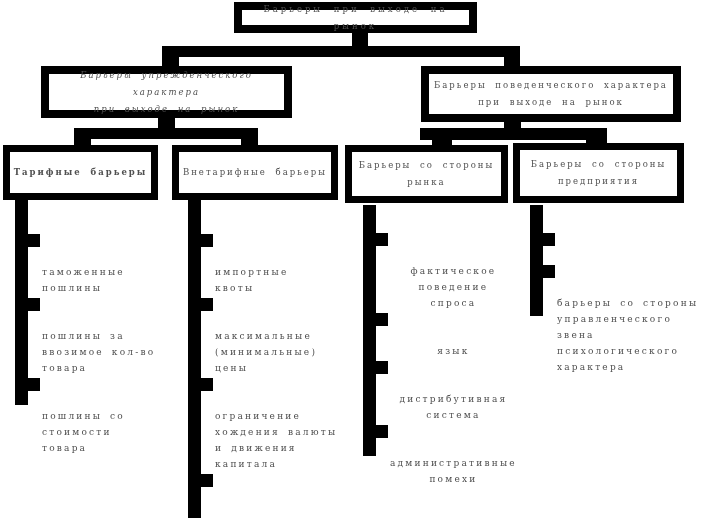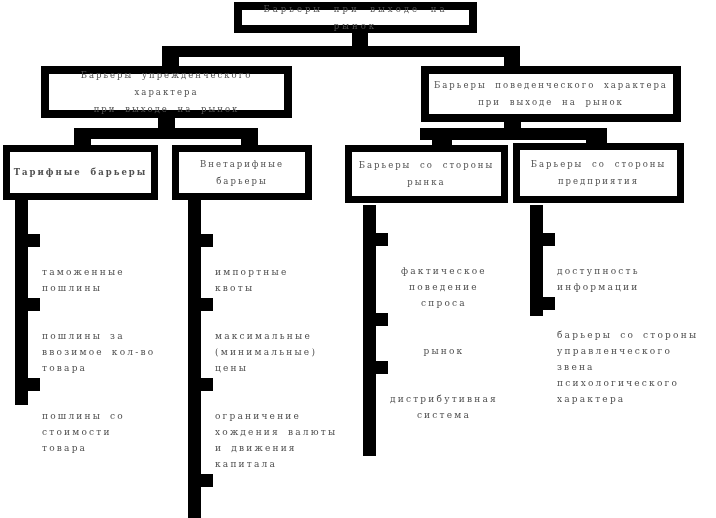"Барьеры упрежденческого характера" div.box { font-style: none -> italic }
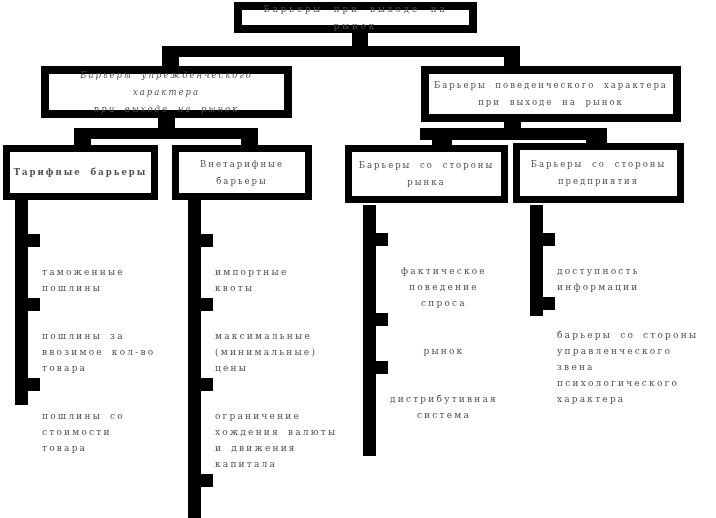"Внетарифные барьеры" div.box { width: 140px -> 166px }
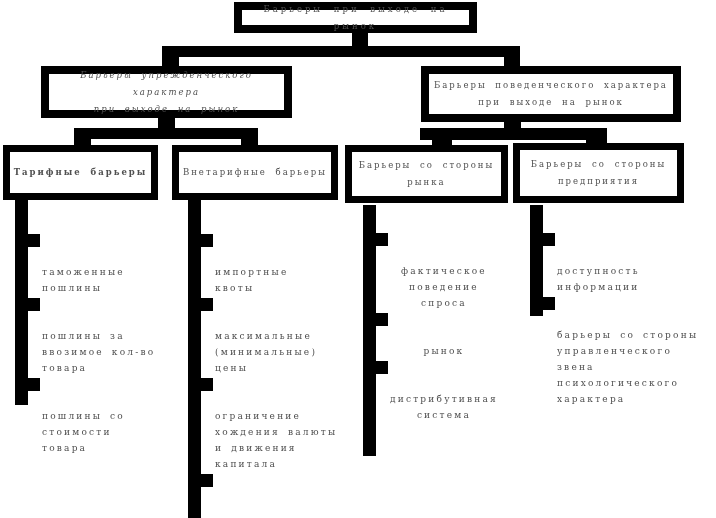"доступность" span.item-text { html: <span>доступность информации</span> -> none }
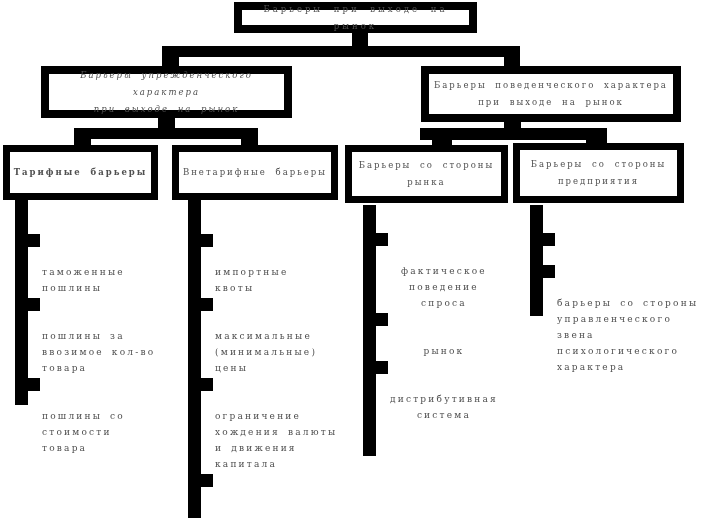"рынок" span.item-text { text: рынок -> язык }
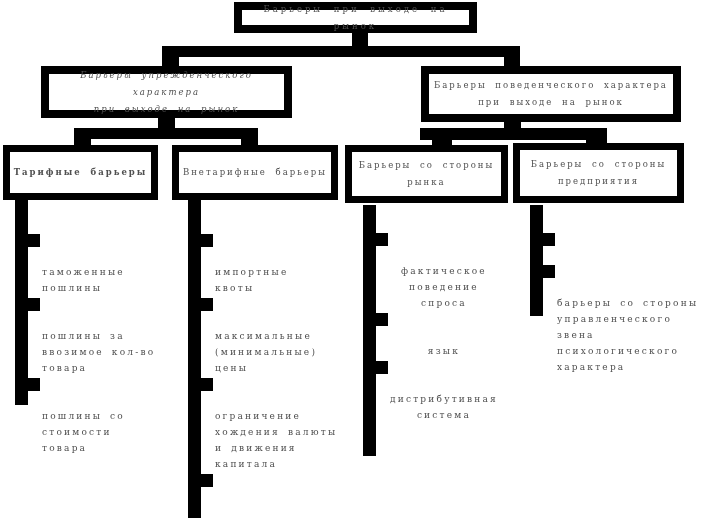"административные" div.leaf-item { html: none -> <div> <span></span> <span>административные помехи</span> </div> }
